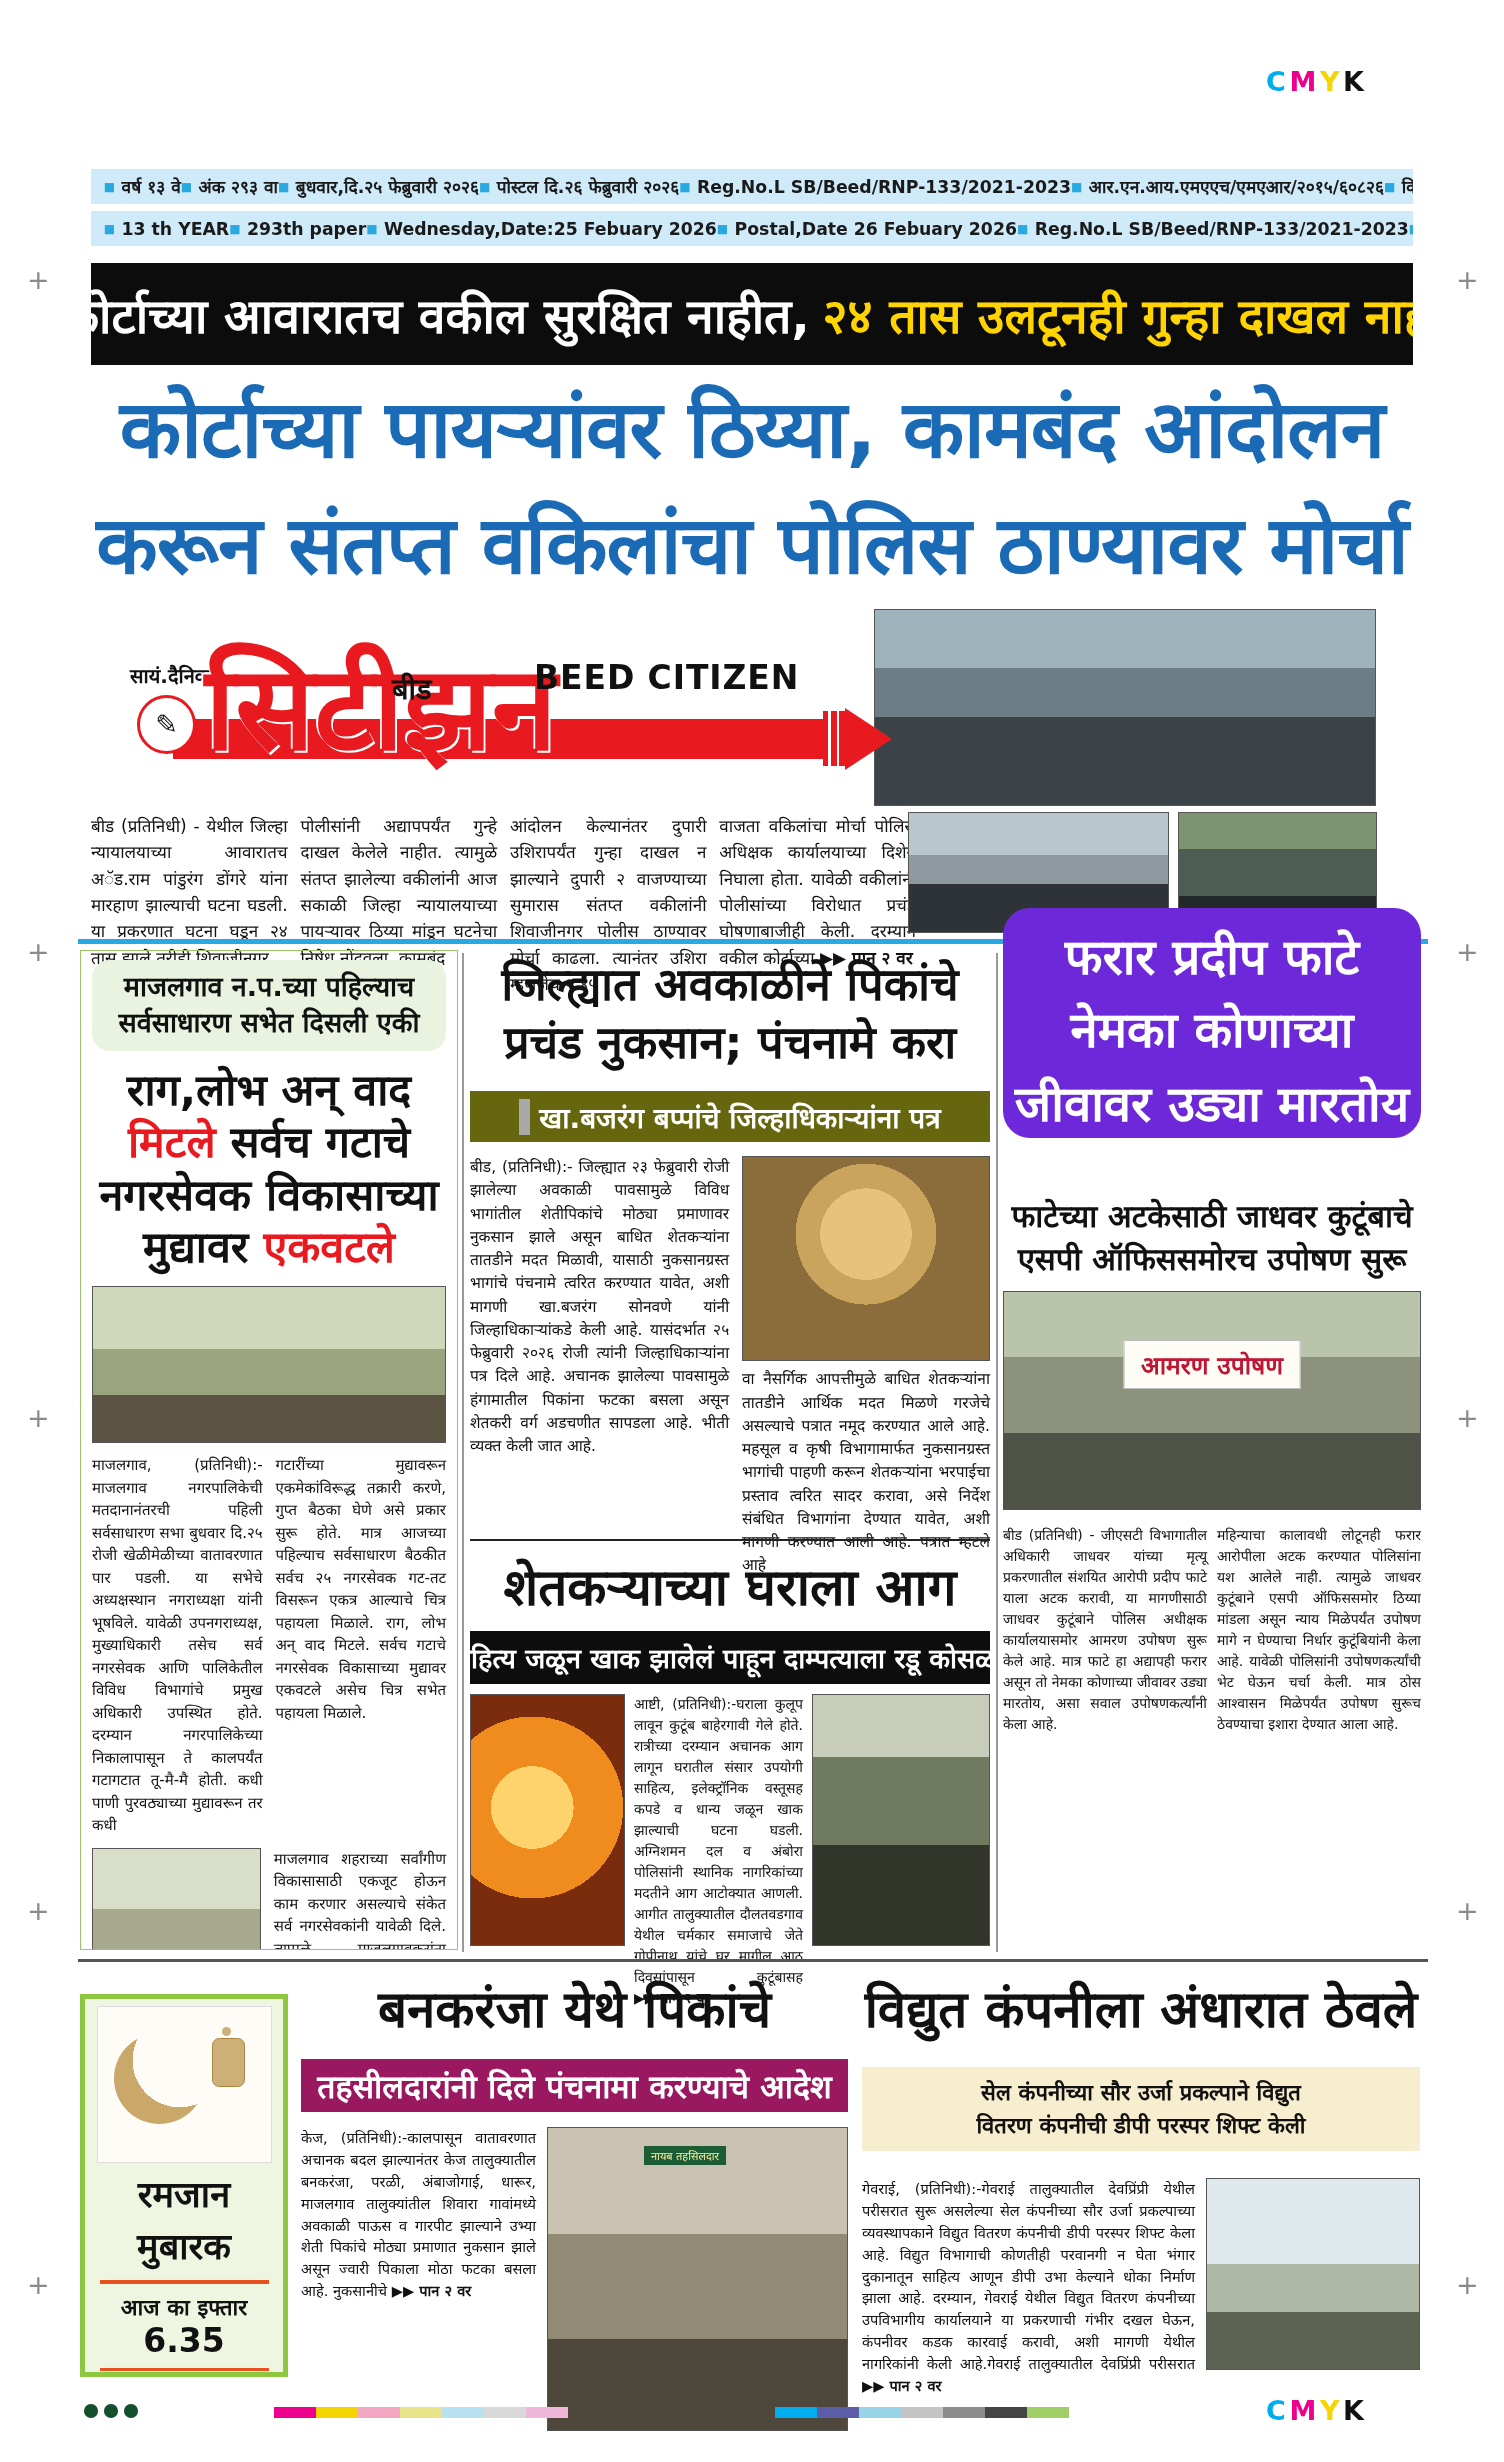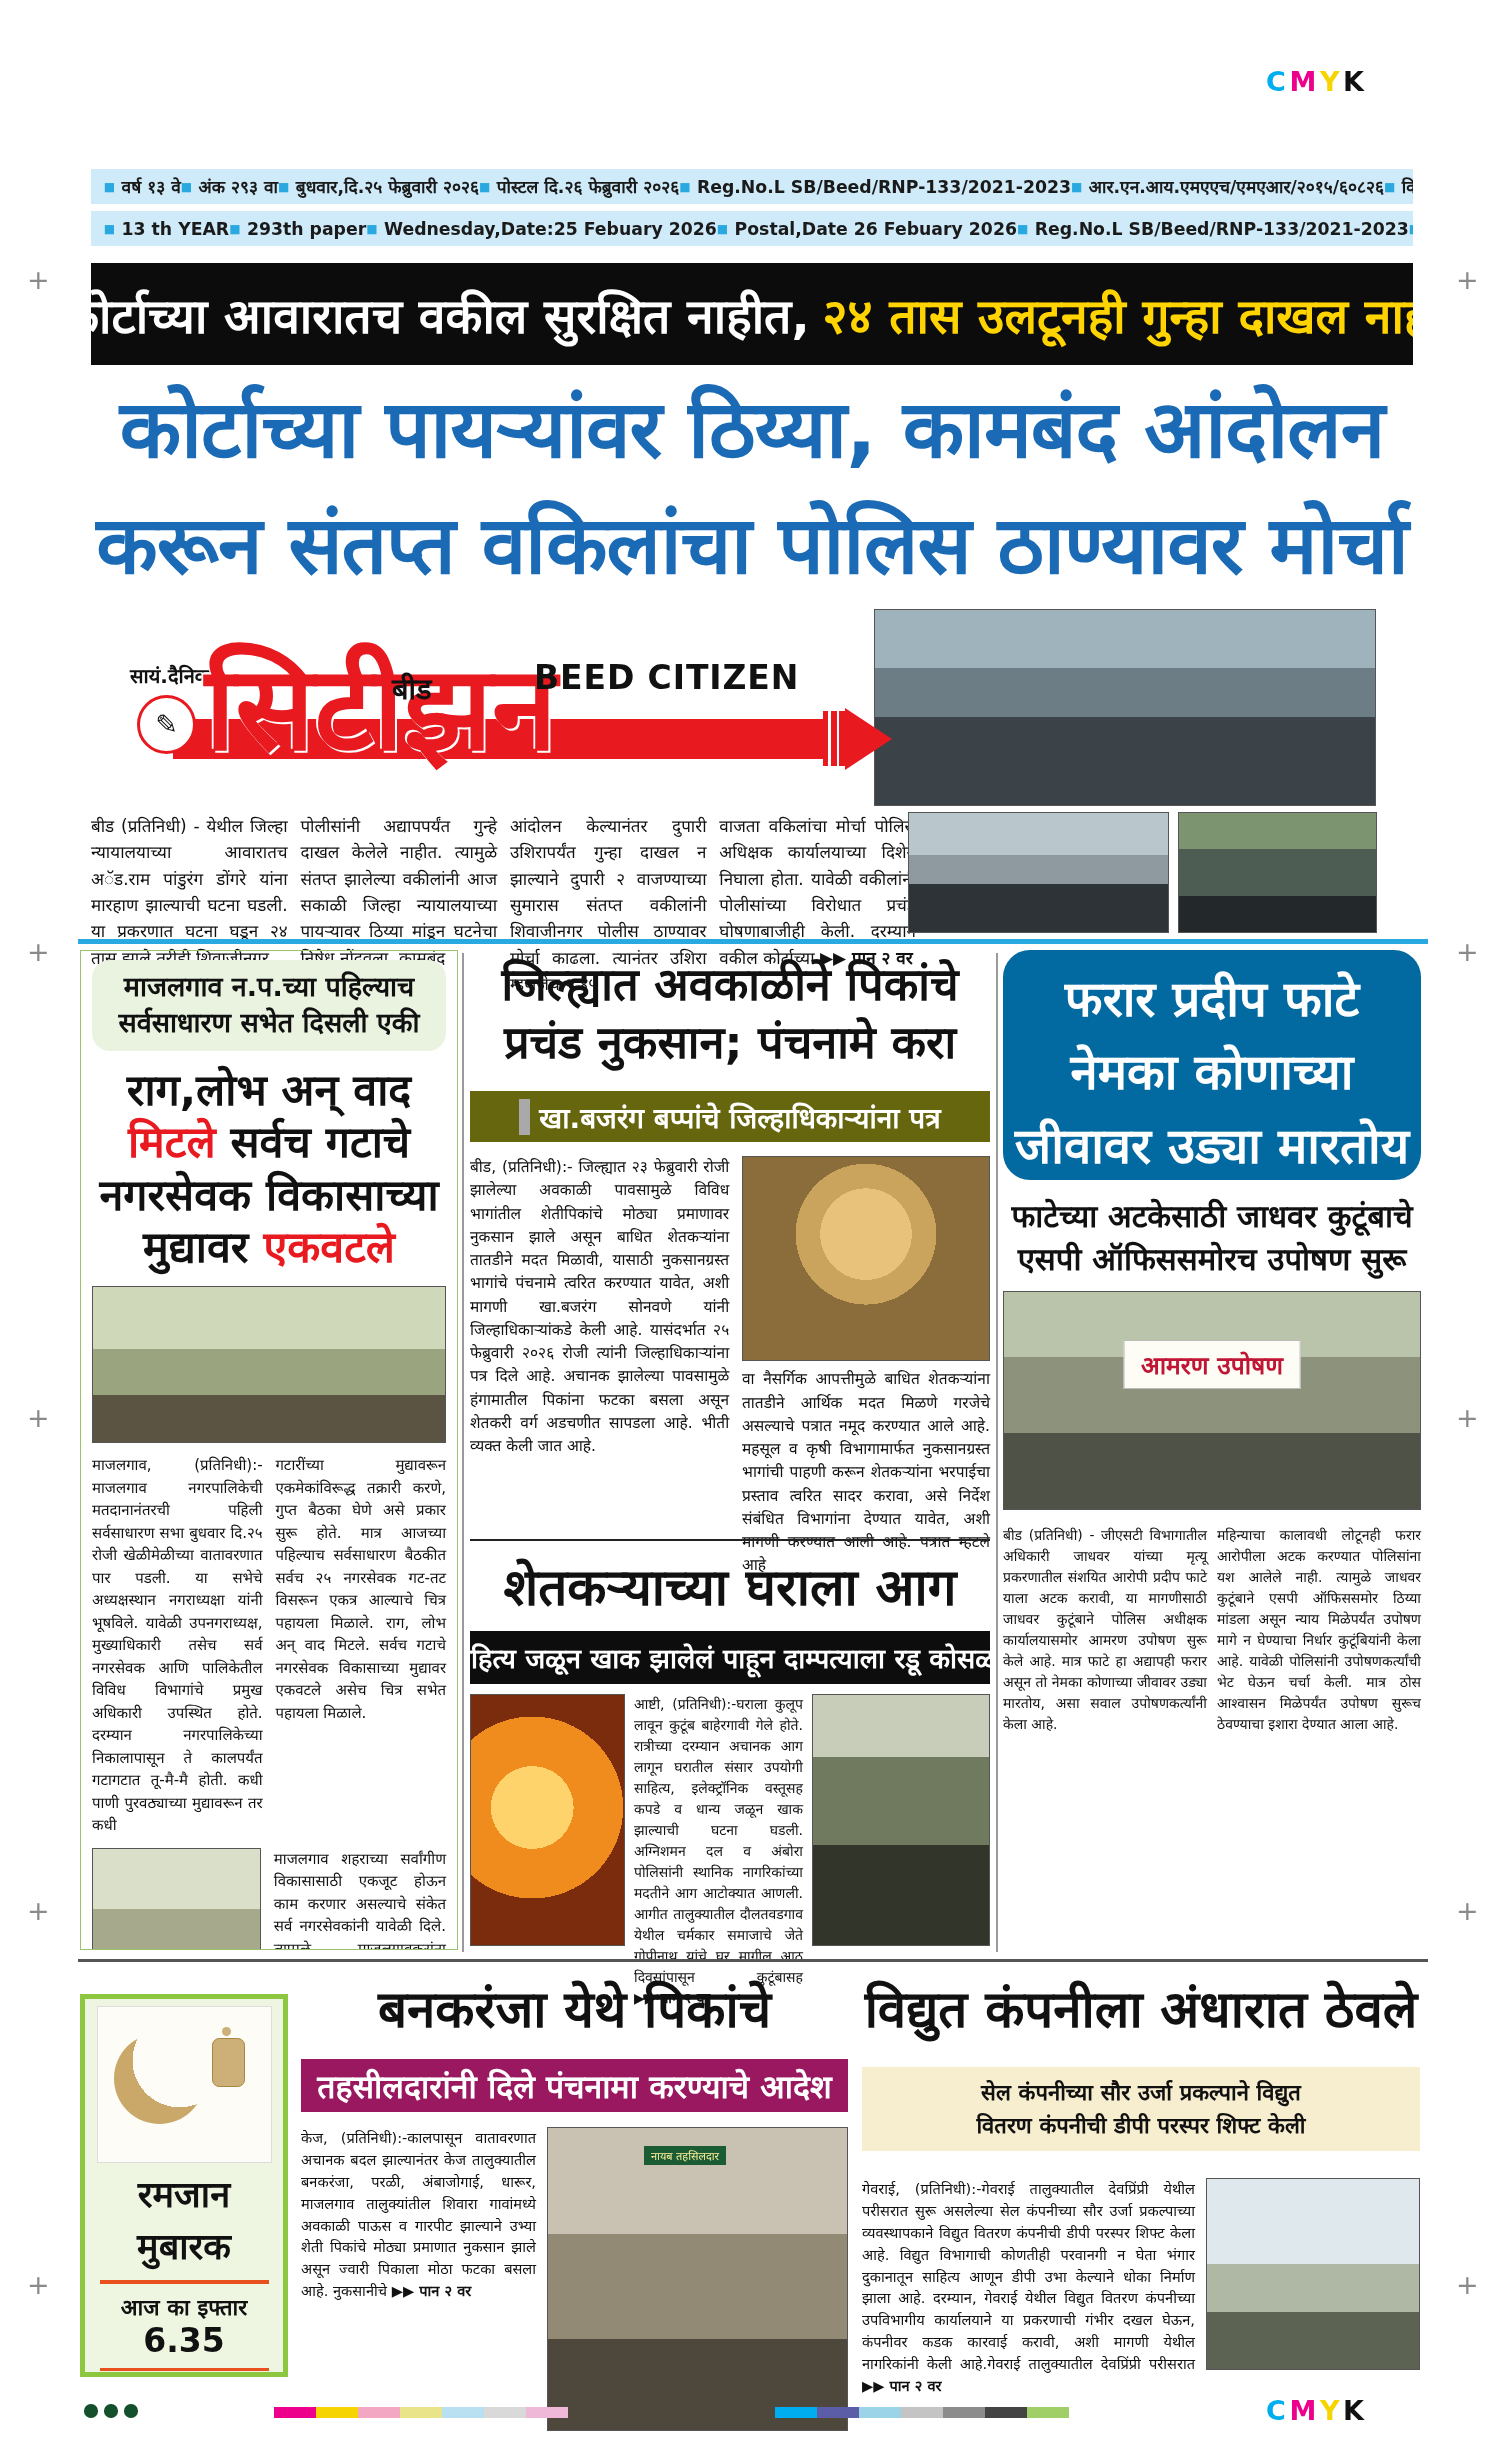"फरार प्रदीप फाटे" .blackbox { background: #0369a1 -> #6d28d9; top: 950px -> 908px }
